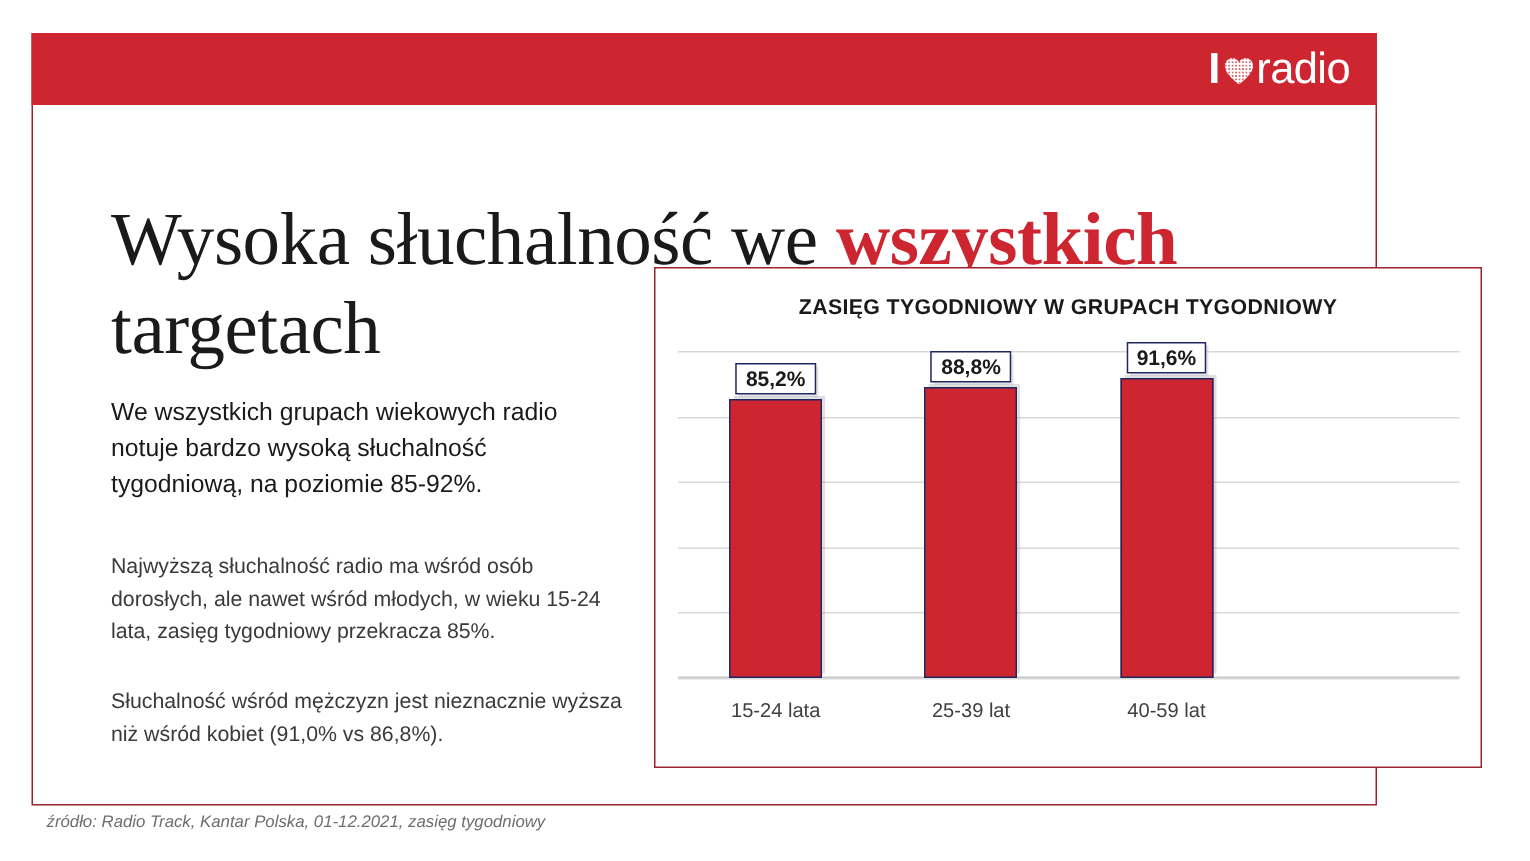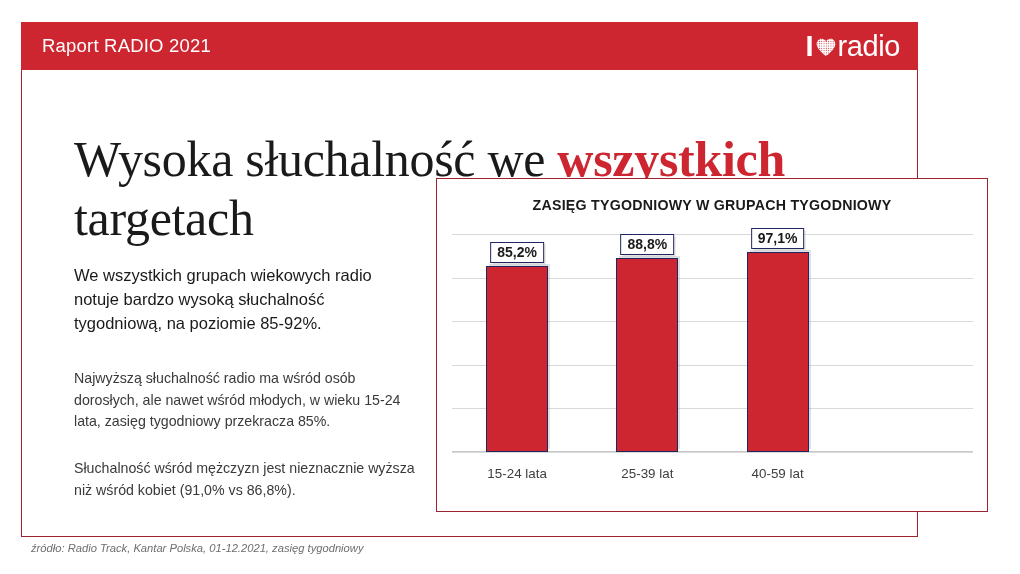"Raport RADIO 2021" div { html: <div>Raport RADIO 2021</div> -> none }
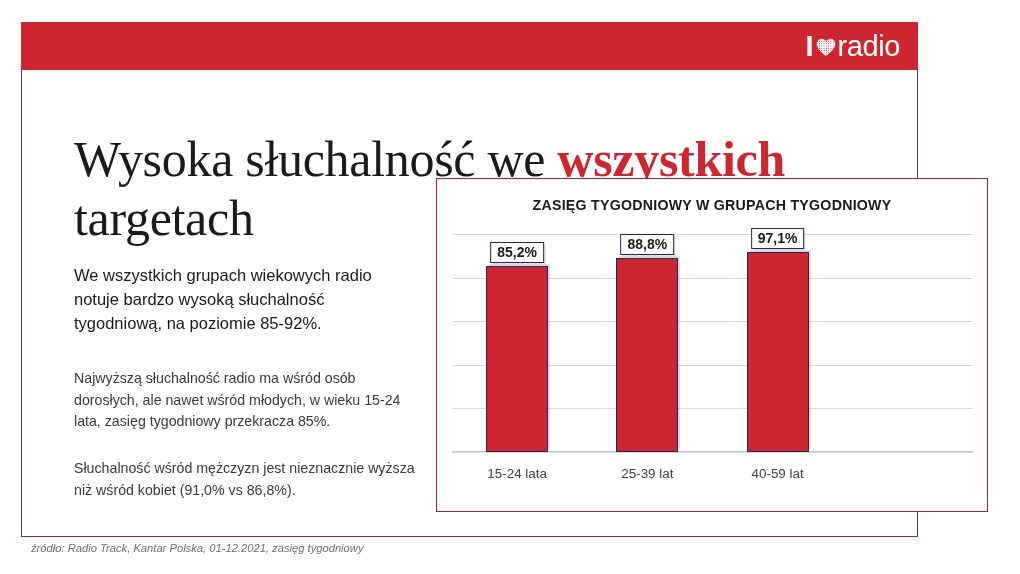"97,1%" div.bar-value { text: 97,1% -> 91,6% }
